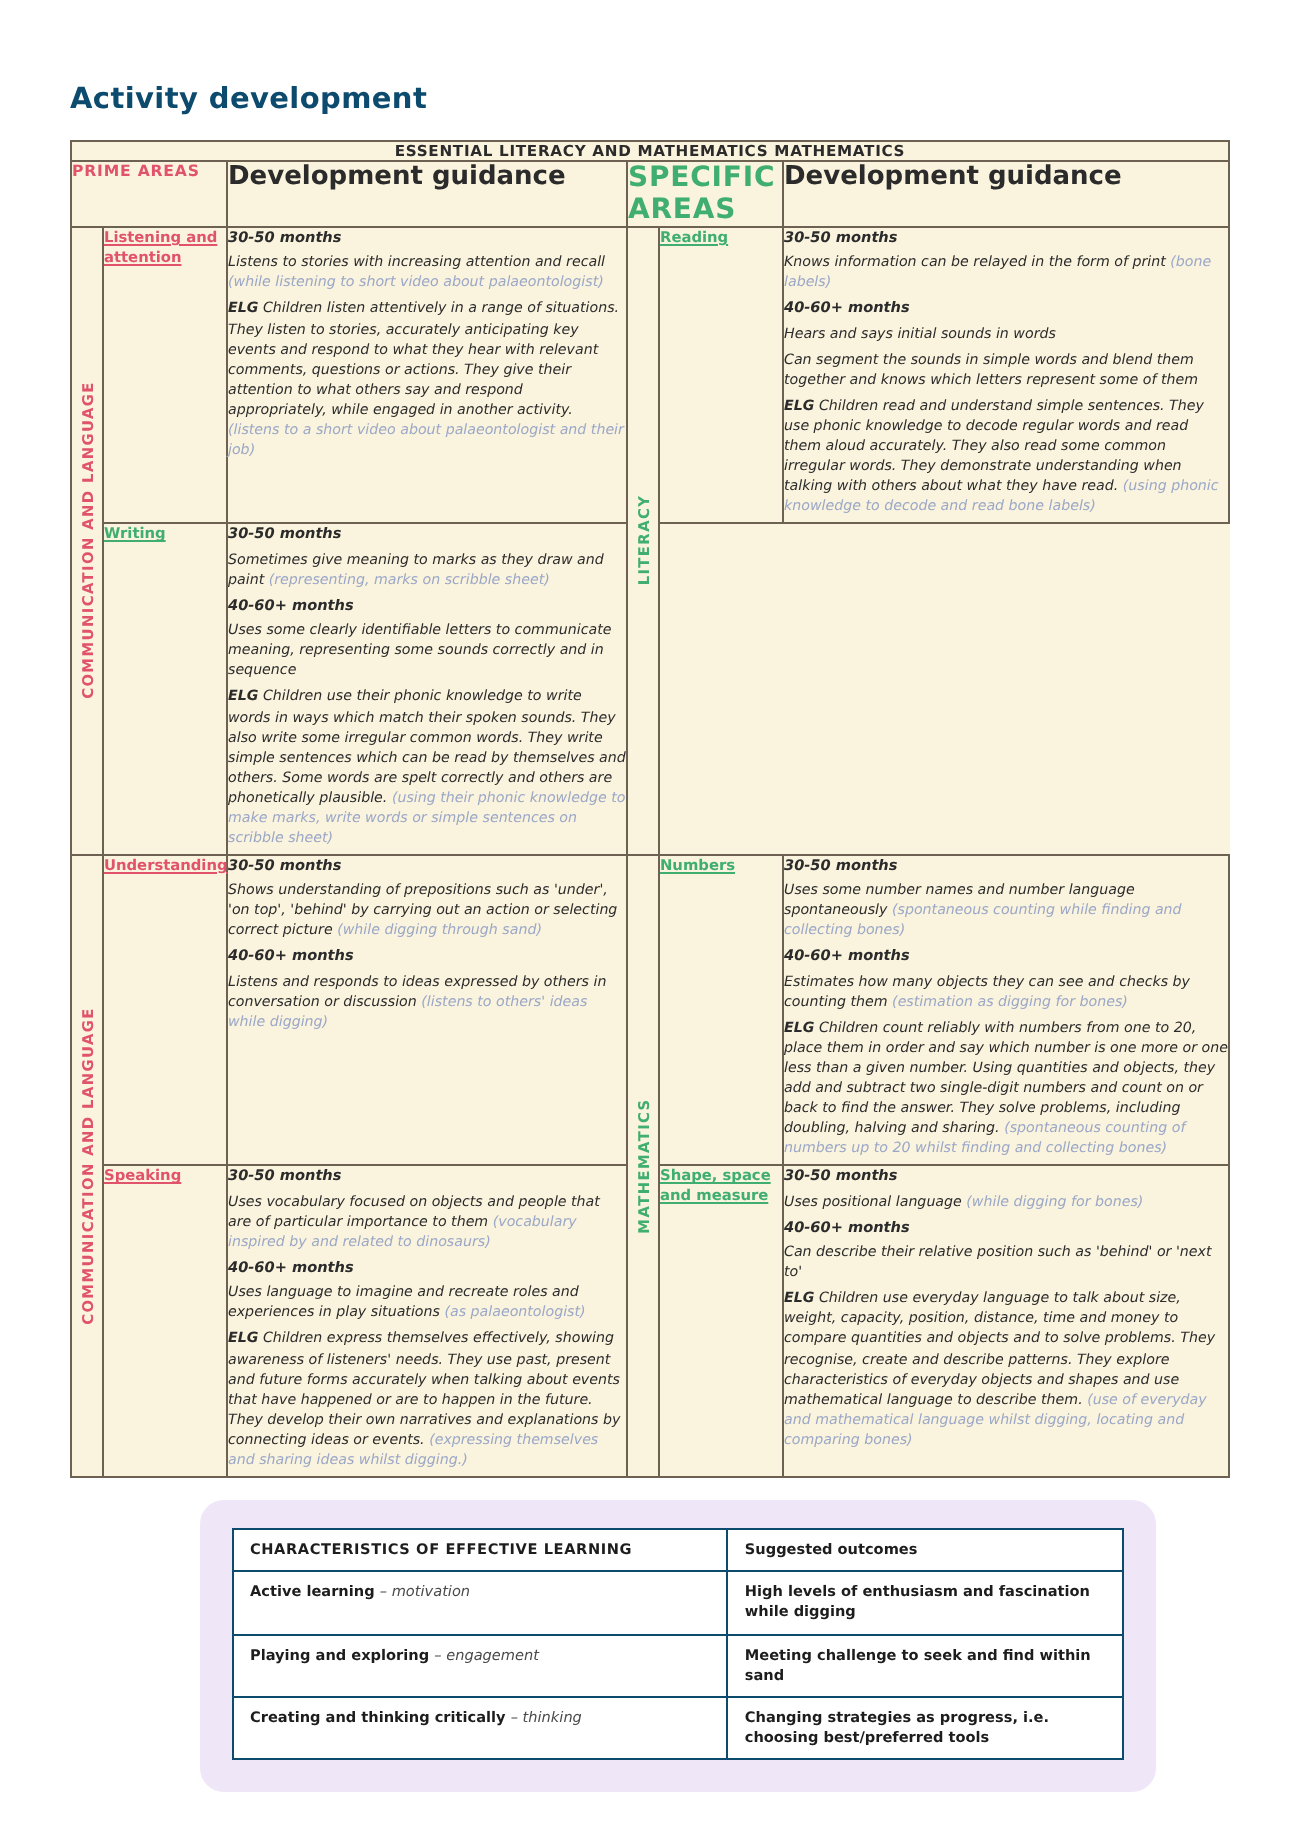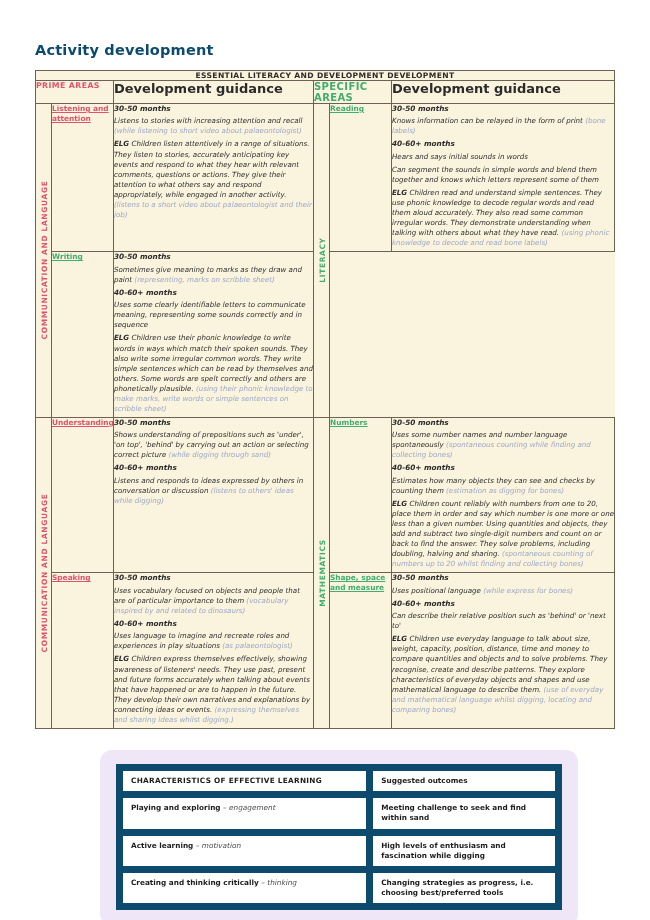"ESSENTIAL LITERACY AND DEVELOPMENT" td.banner { text: DEVELOPMENT DEVELOPMENT -> MATHEMATICS MATHEMATICS }
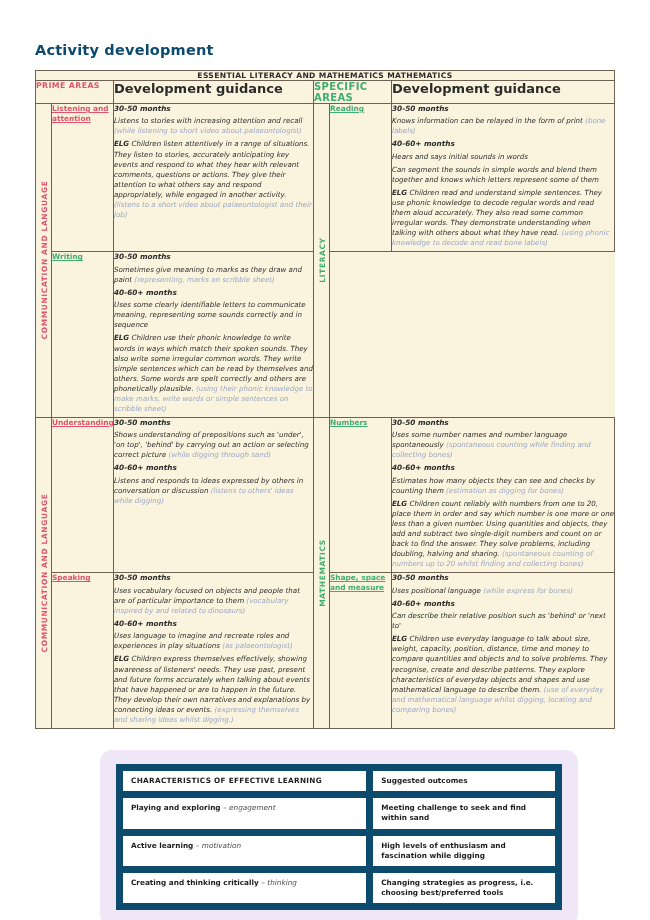"SPECIFIC AREAS" .hdr-specific { font-size: 10px -> 14px }
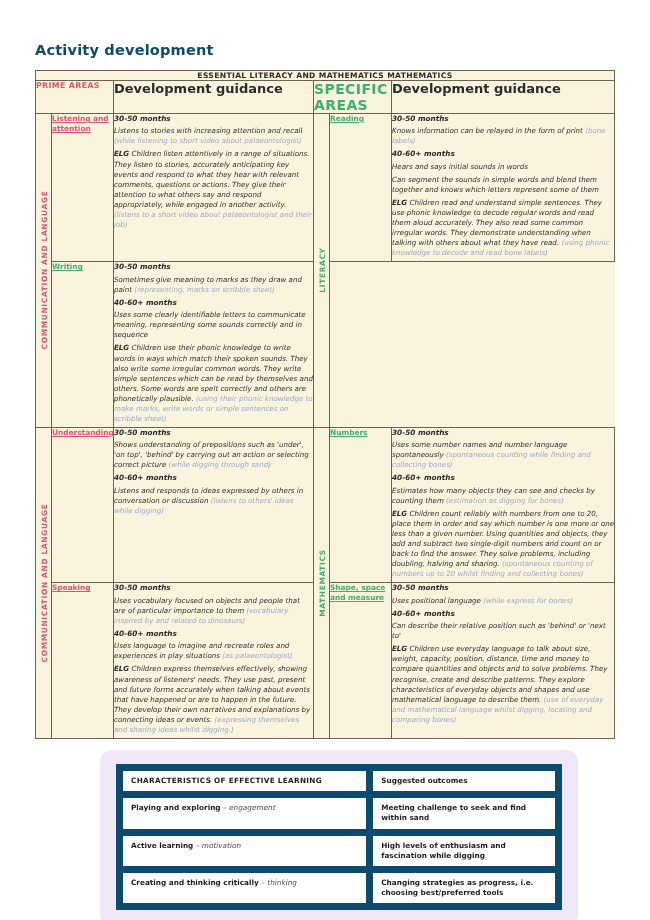"(while express for bones)" span.note { text: express -> digging }
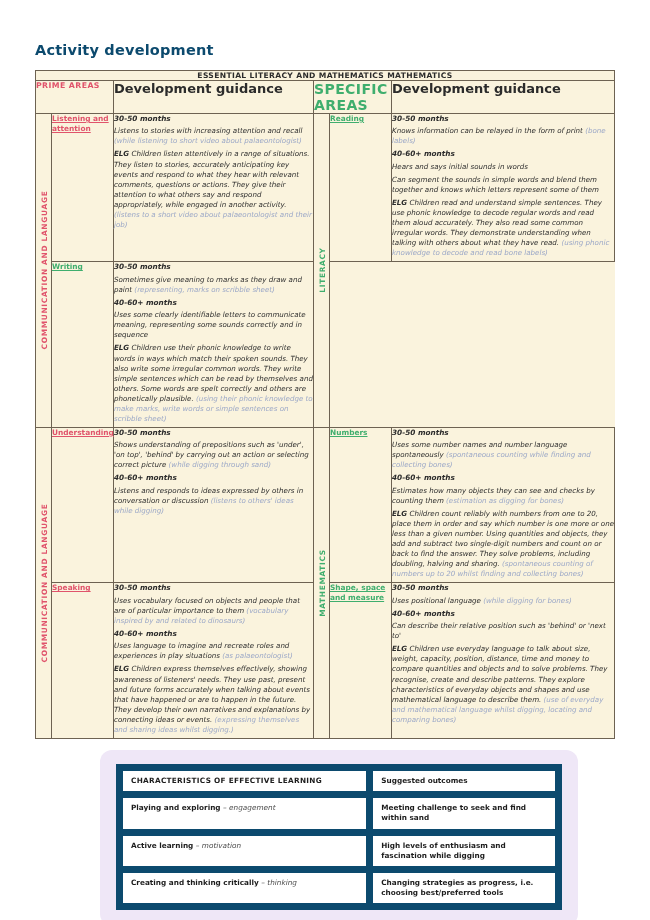"CHARACTERISTICS OF EFFECTIVE LEARNING" table.chars td { border: 7px solid #0c4a6e -> 1px solid #0c4a6e }
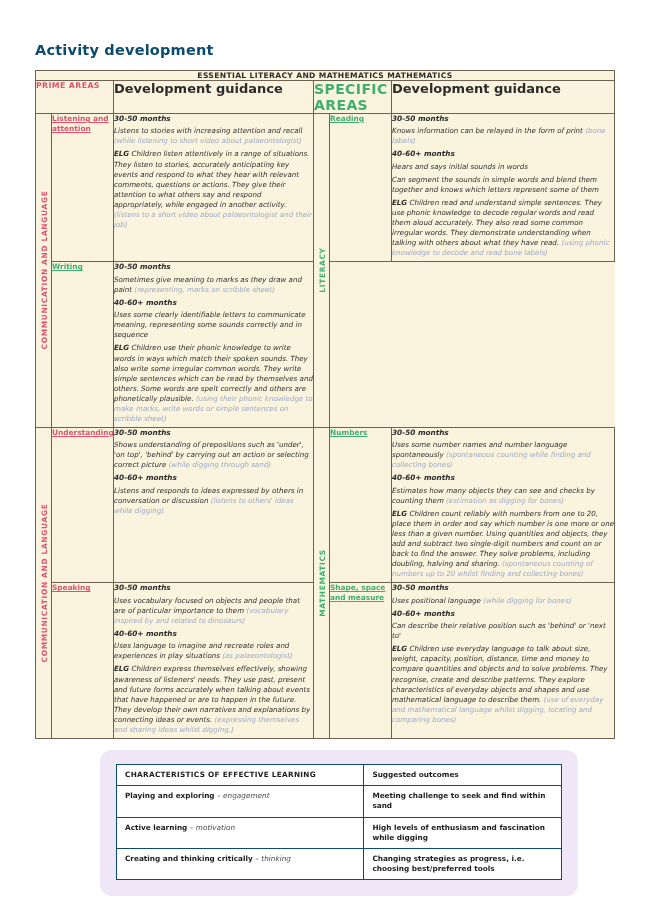"Playing and exploring – engagement" tr { order: before "Active learning – motivation" -> after "Active learning – motivation" }
